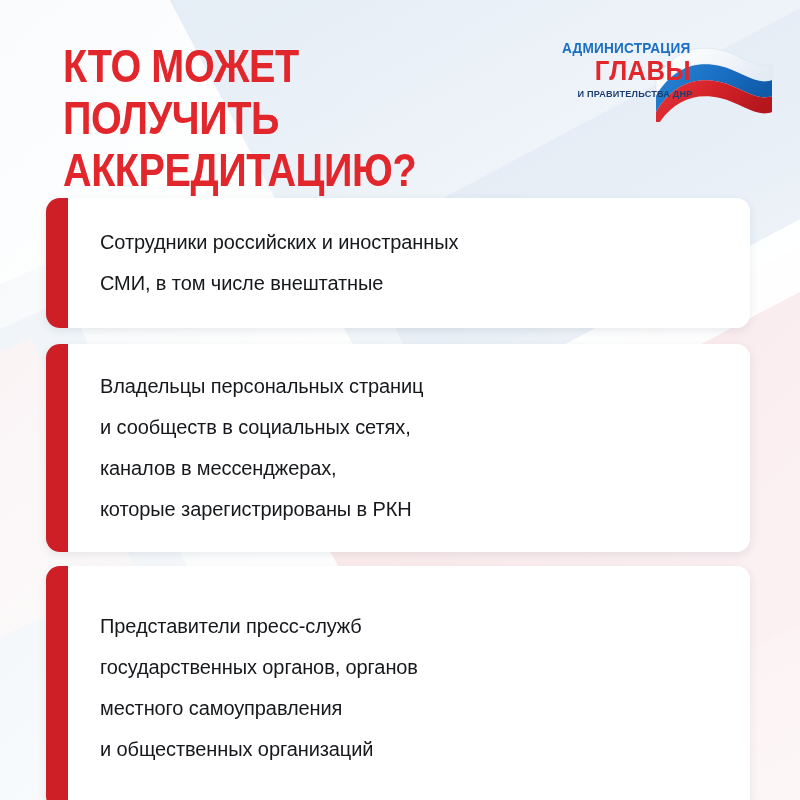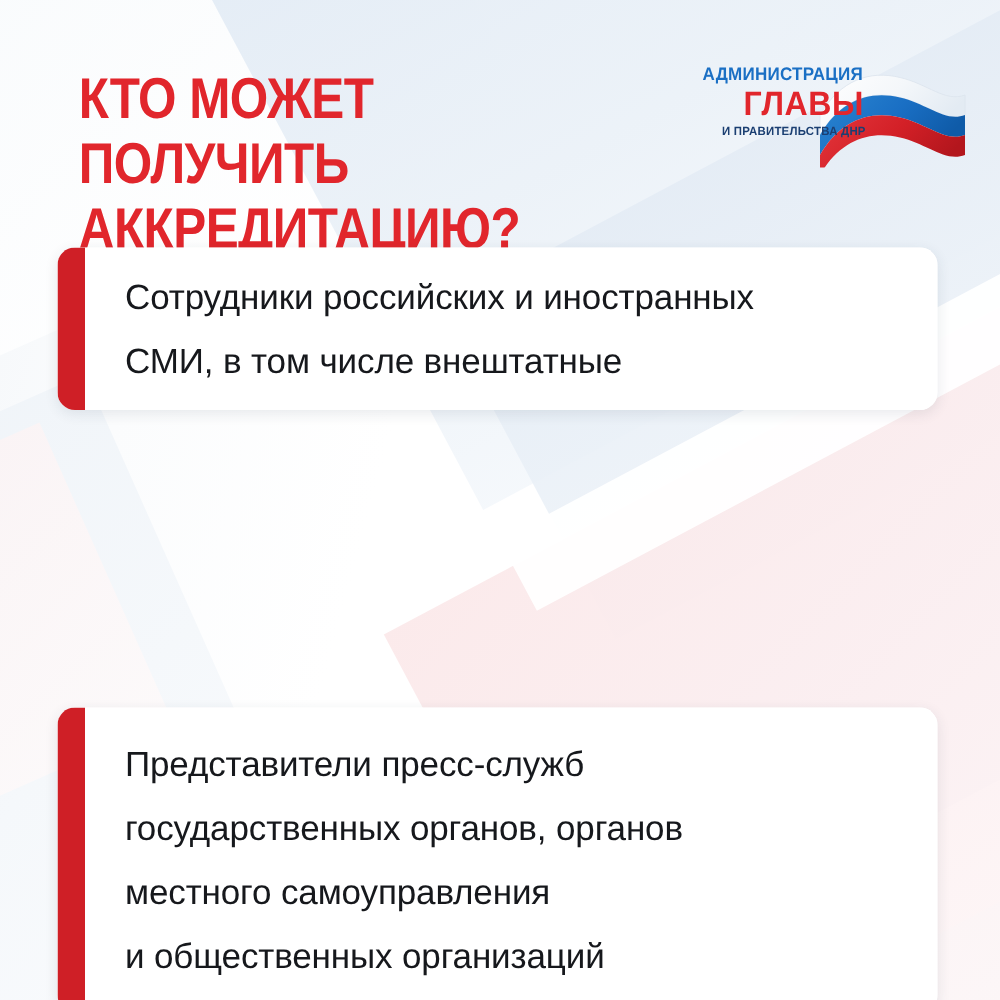"КТО МОЖЕТ ПОЛУЧИТЬ" .header { top: 12px -> 0 }
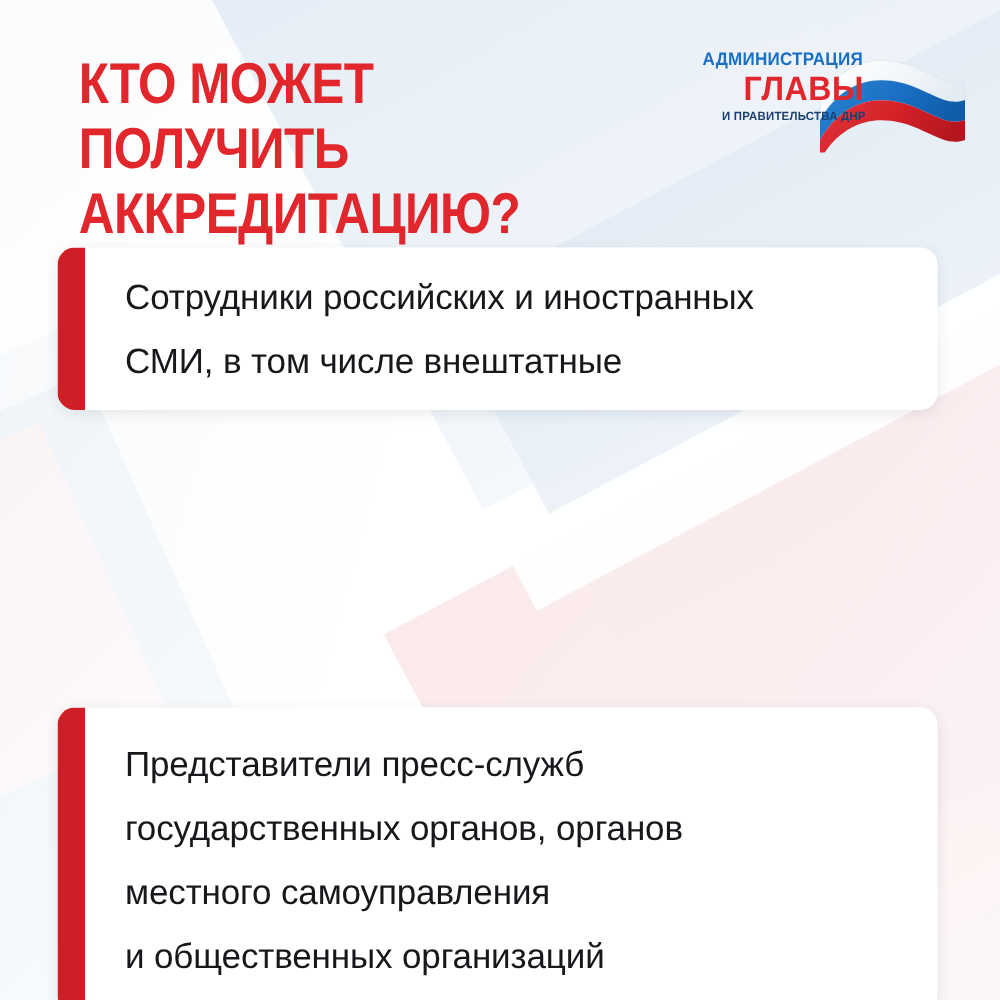"Сотрудники российских и иностранных" .card-text { font-size: 28px -> 20px; line-height: 51px -> 41px }
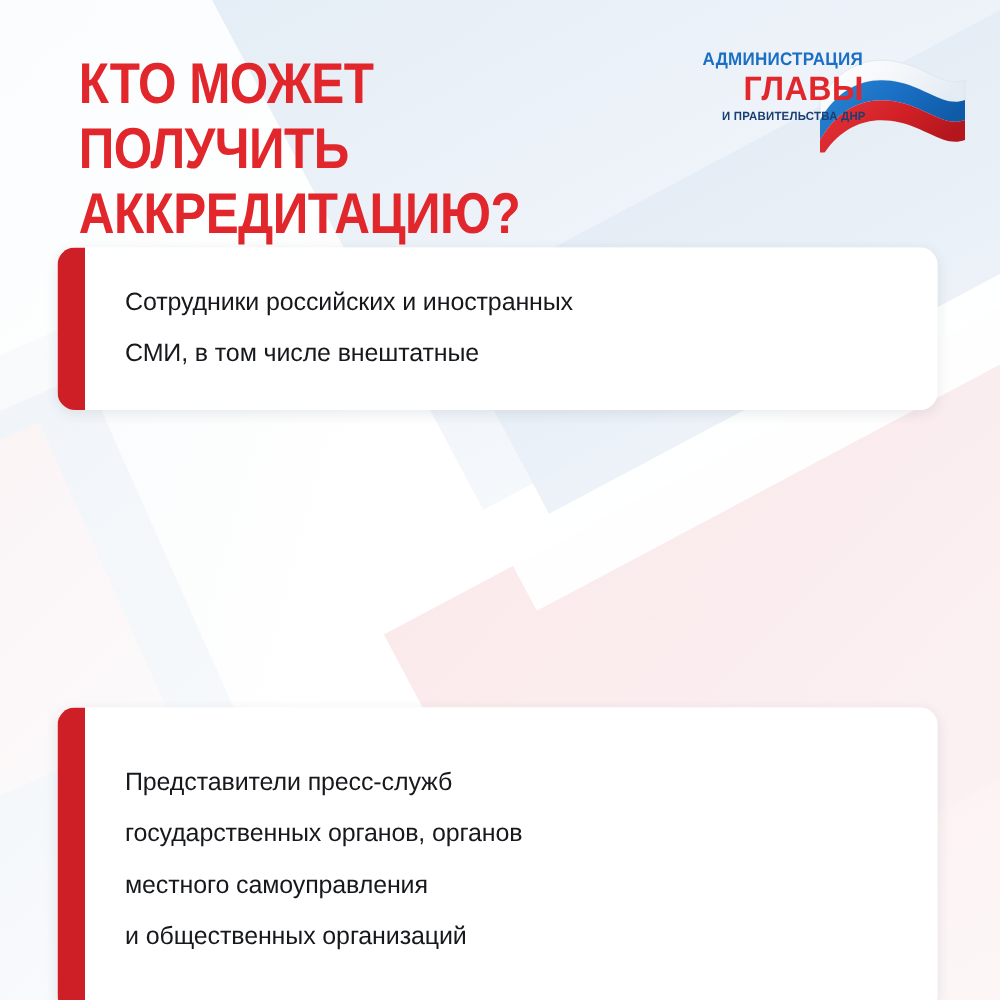"Владельцы персональных страниц" div.card { html: none -> <div> <div></div> <div> <p>Владельцы персональных страниц и сообществ в социальных сетях, каналов в мессенджерах, которые зарегистрированы в РКН</p> </div> </div> }
